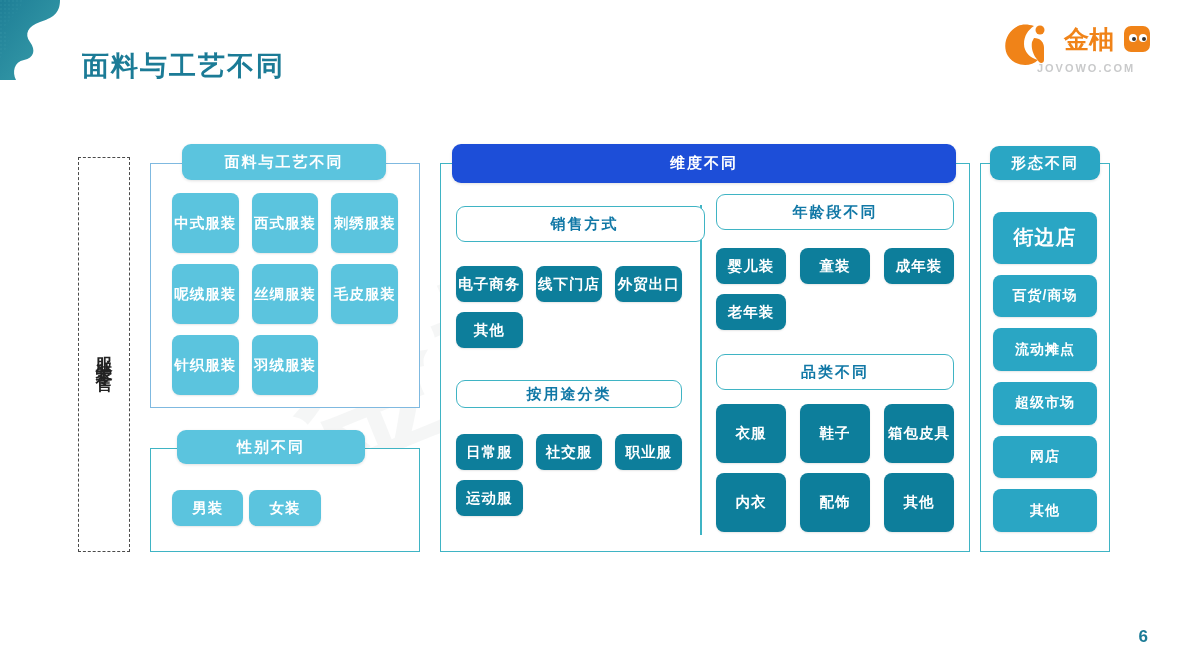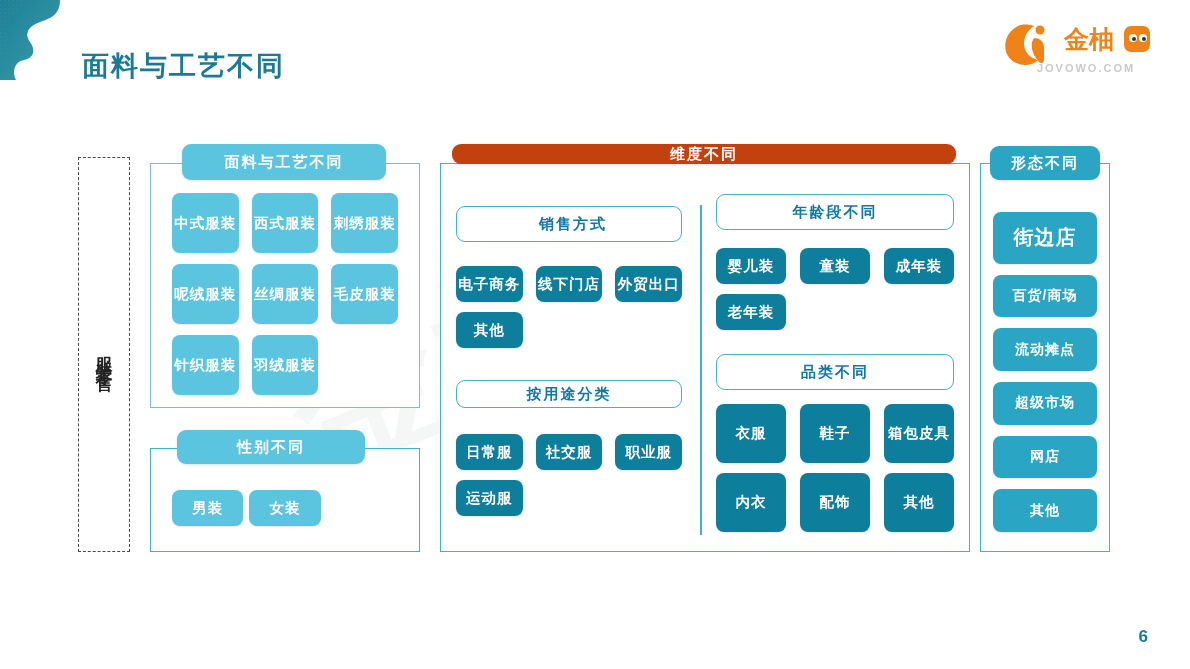"维度不同" div.hdr-pill { background: #c2410c -> #1d4ed8; height: 20px -> 39px }
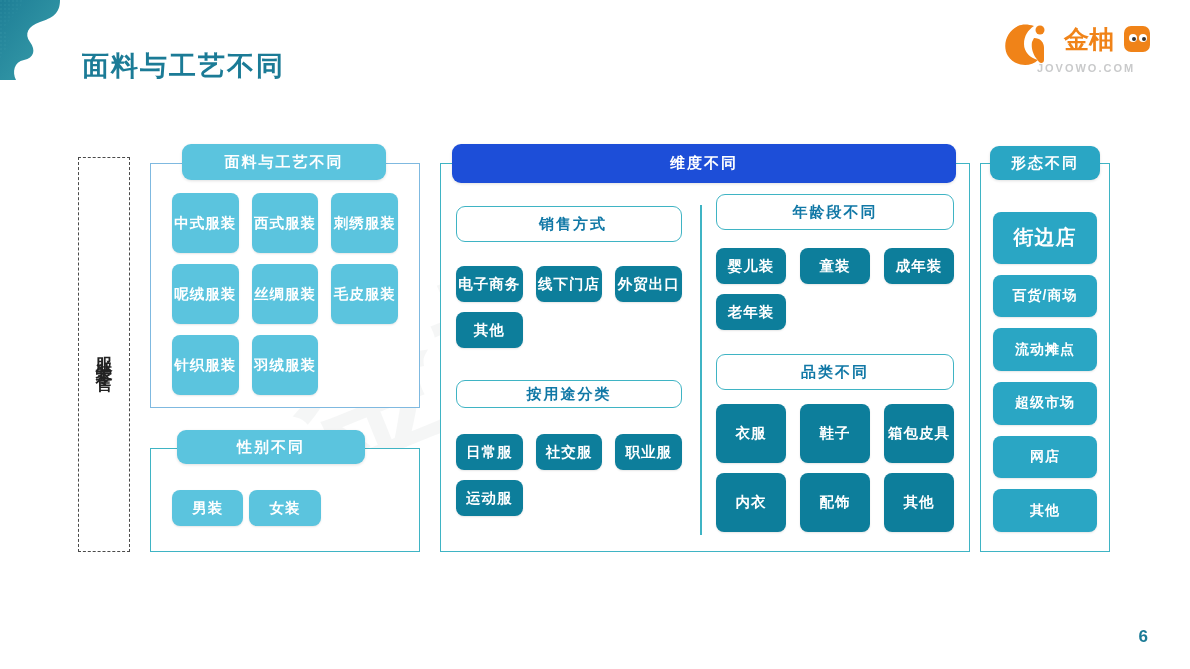"销售方式" div.outline-box { width: 226px -> 249px }
